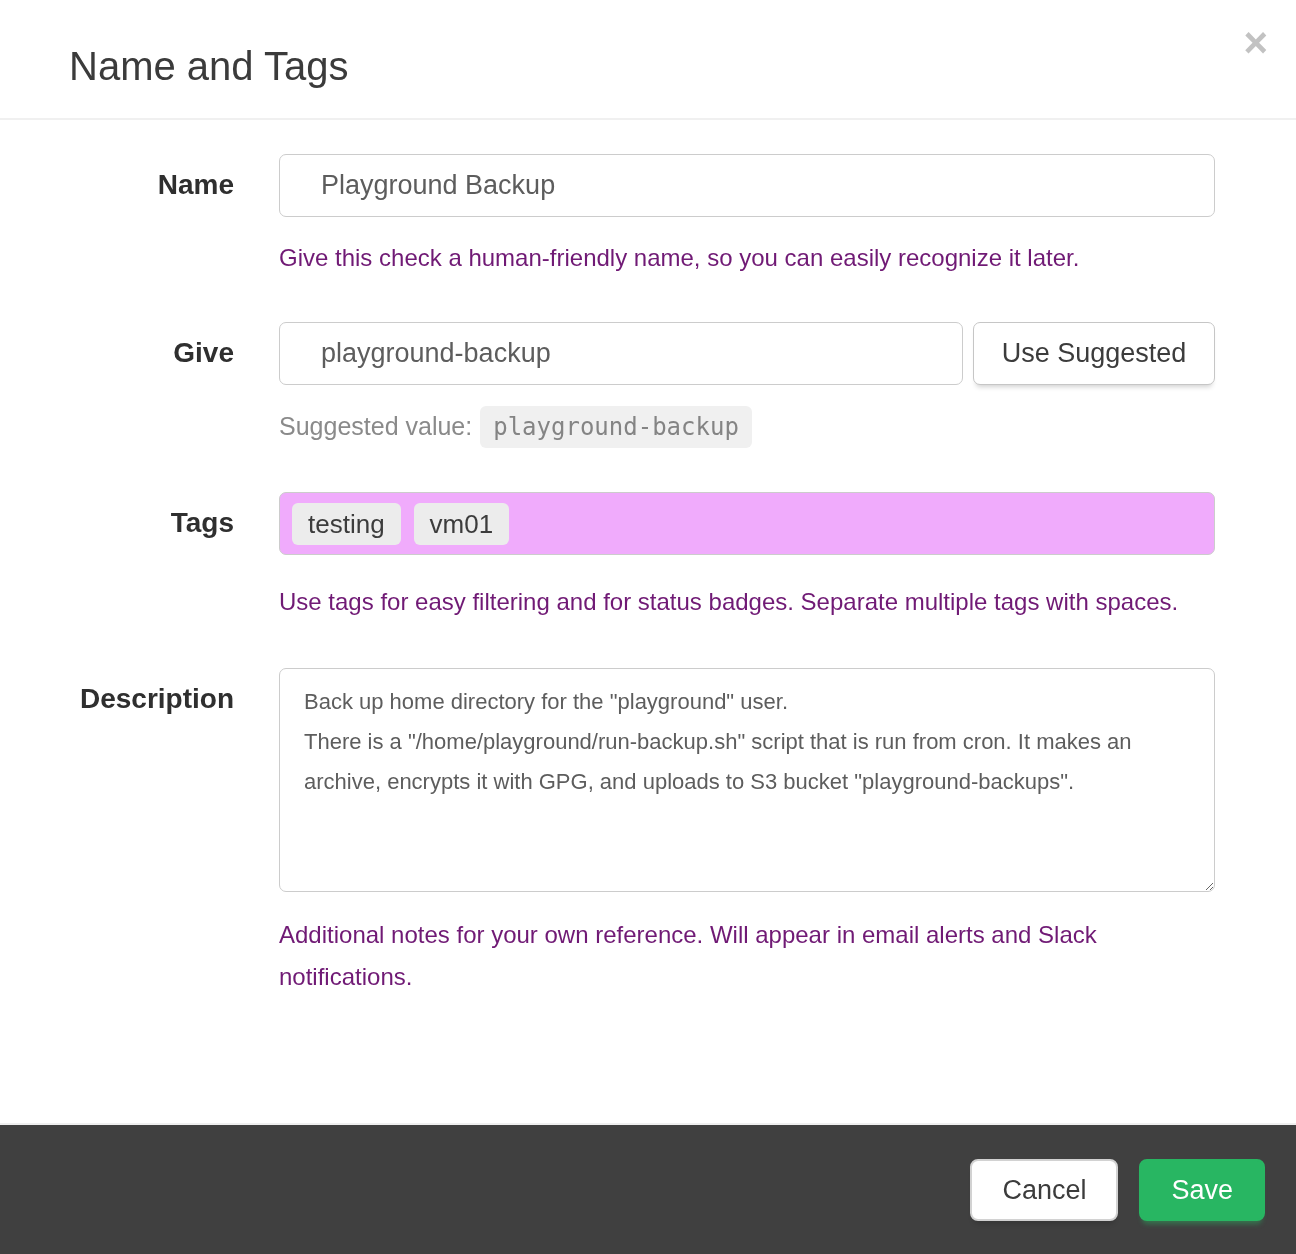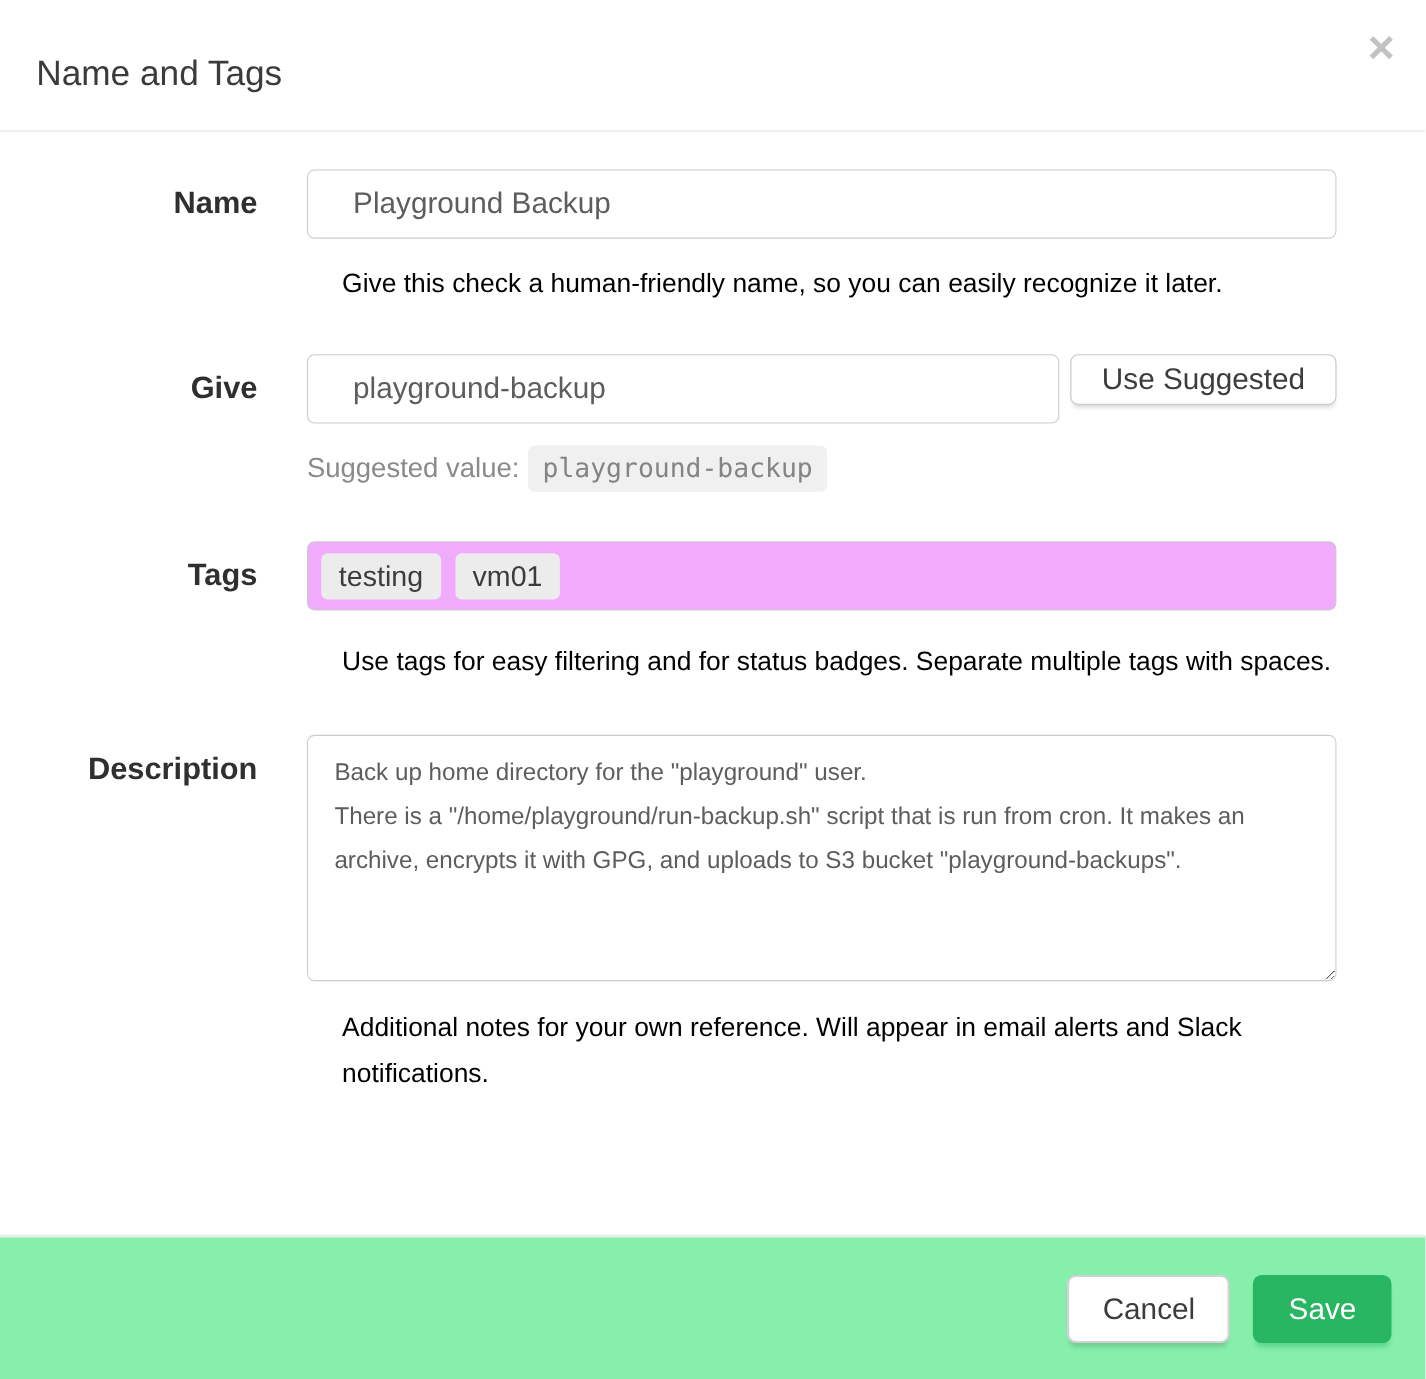"Name and Tags" .modal-title { font-size: 32px -> 40px; margin-left: none -> 36px }
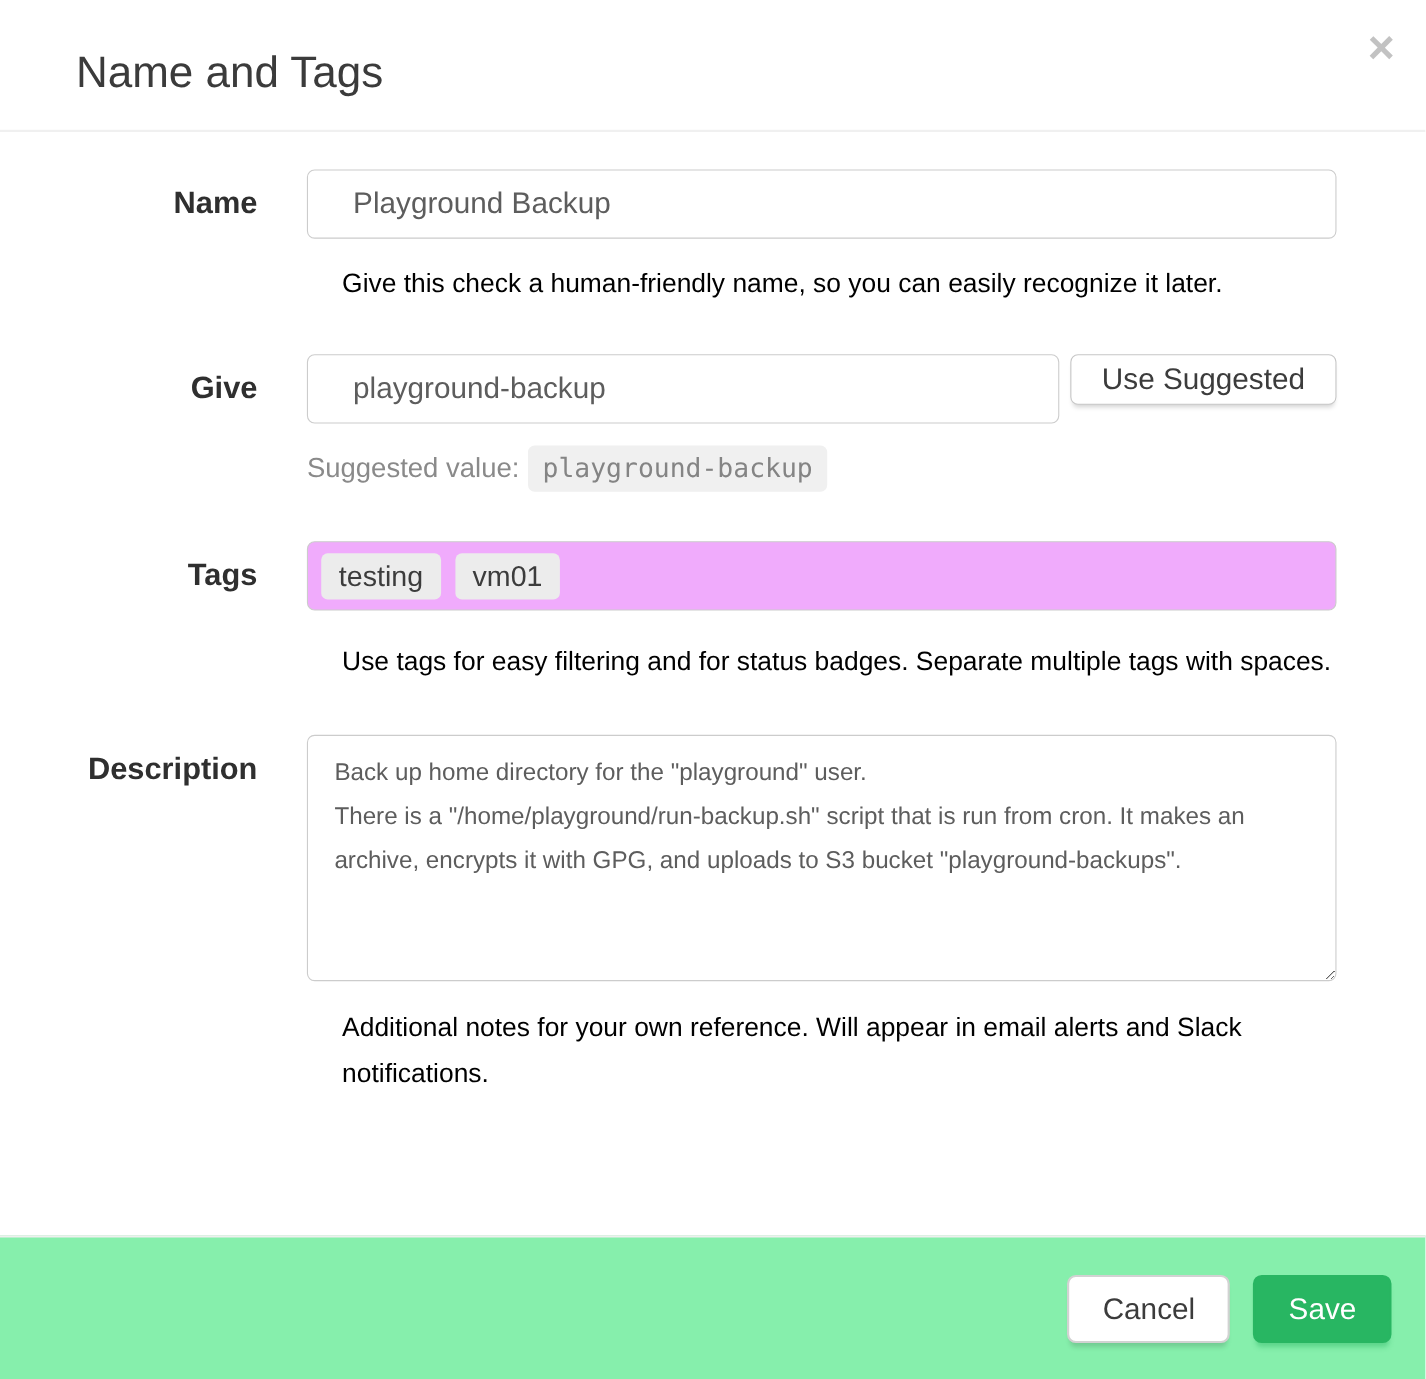"Give this check a human-friendly" .help-text { color: #000000 -> #701a75; margin-left: 32px -> none }
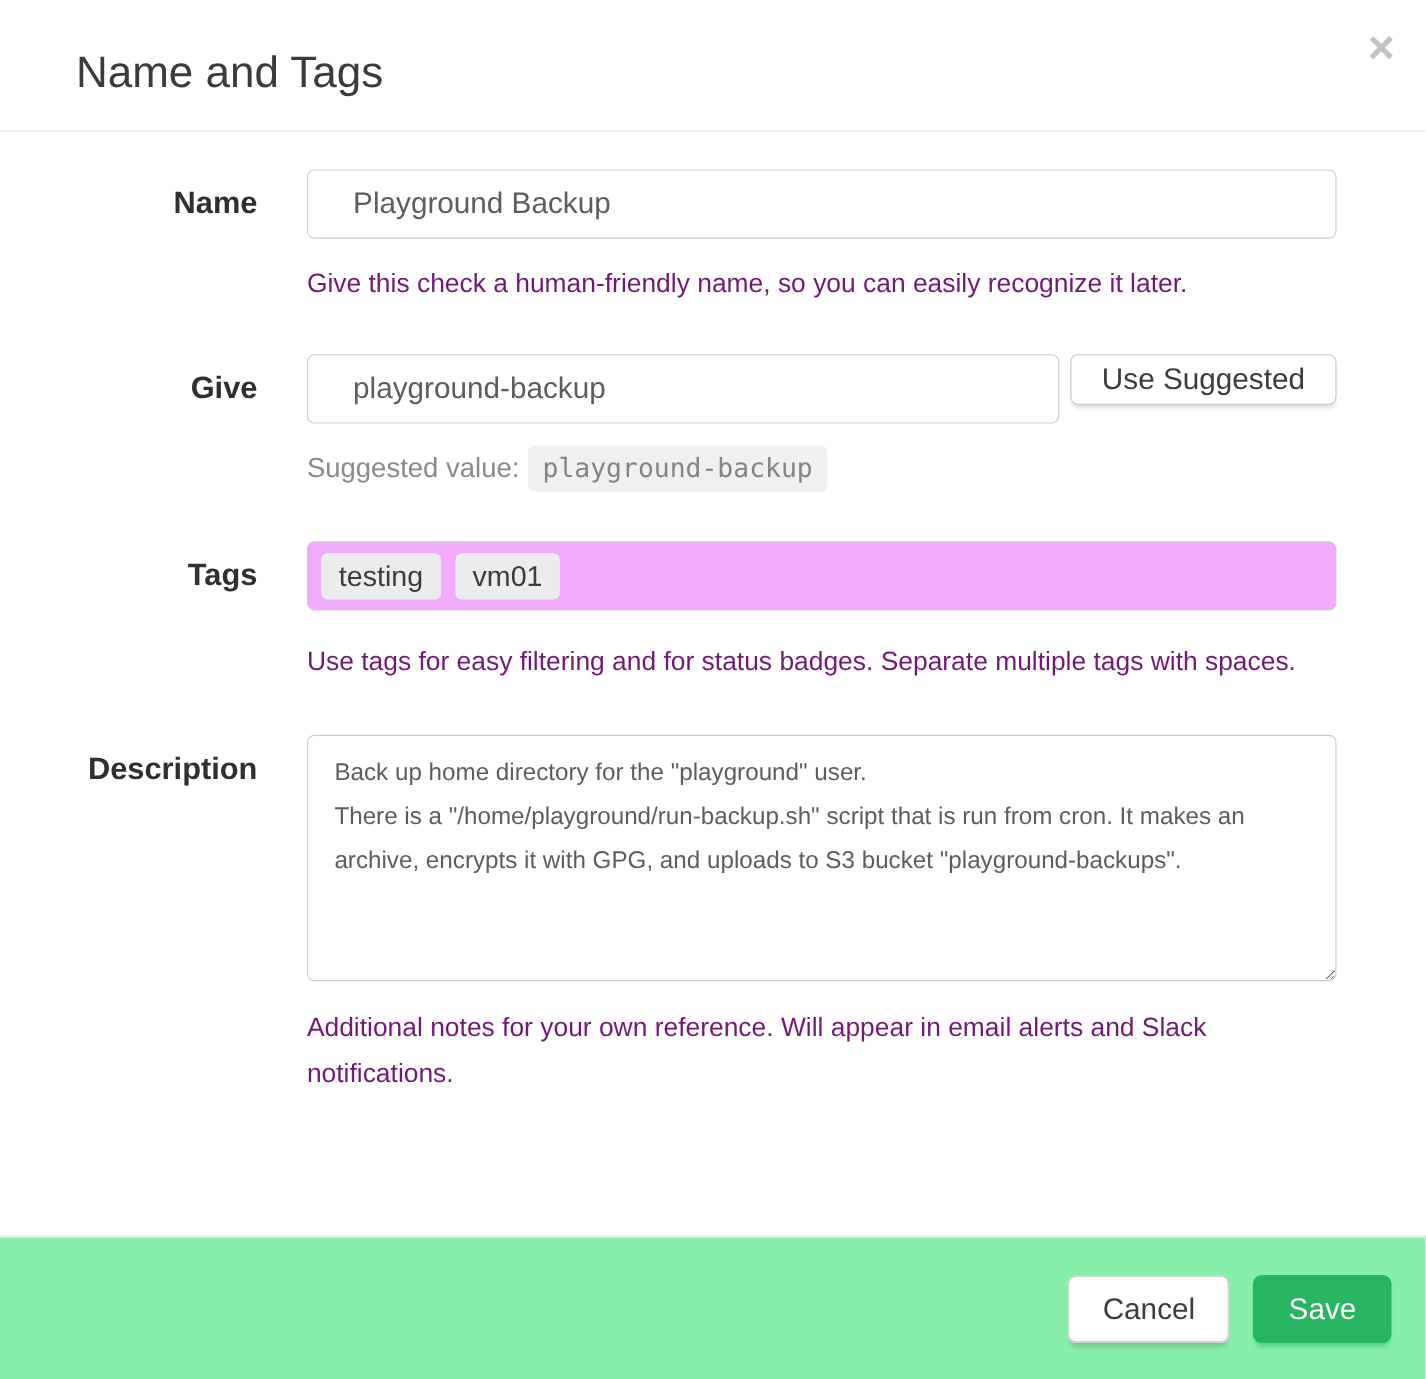"Use Suggested" .use-suggested-btn { height: 46px -> 63px }
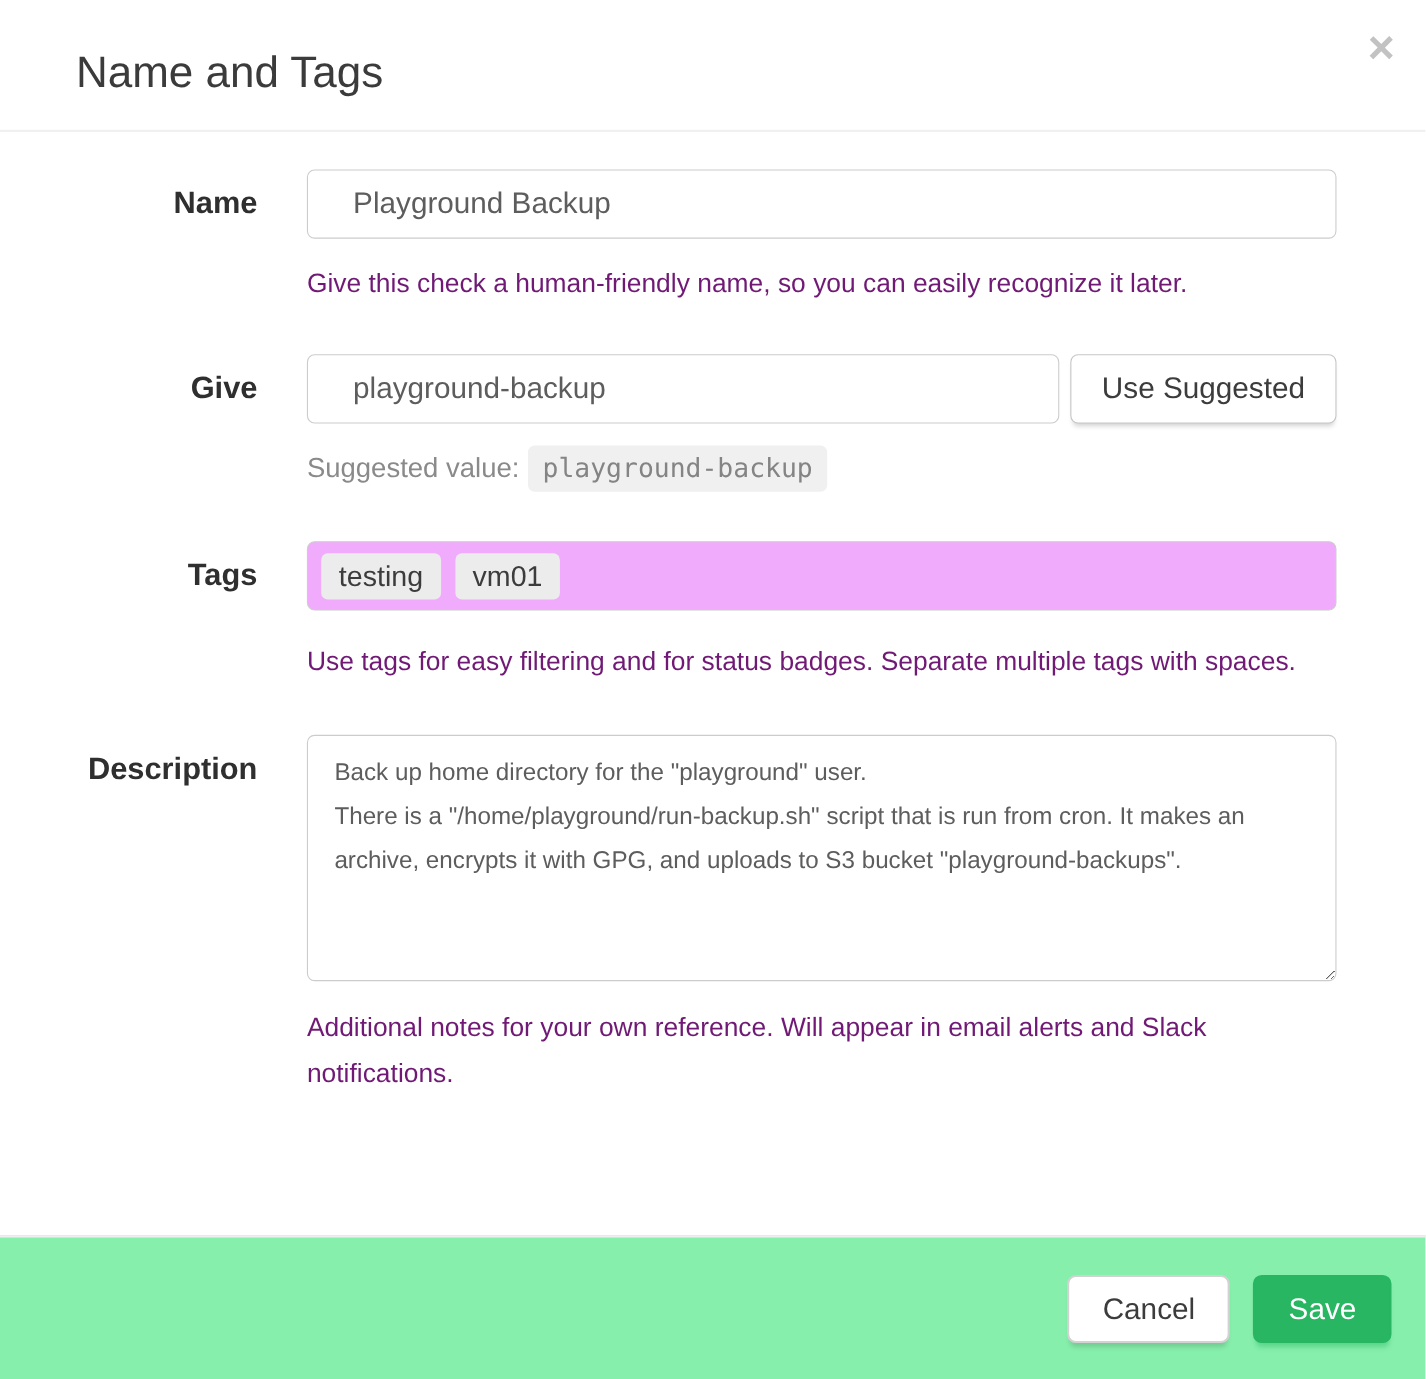"Cancel" .modal-footer { background: #86efac -> #404040 }
